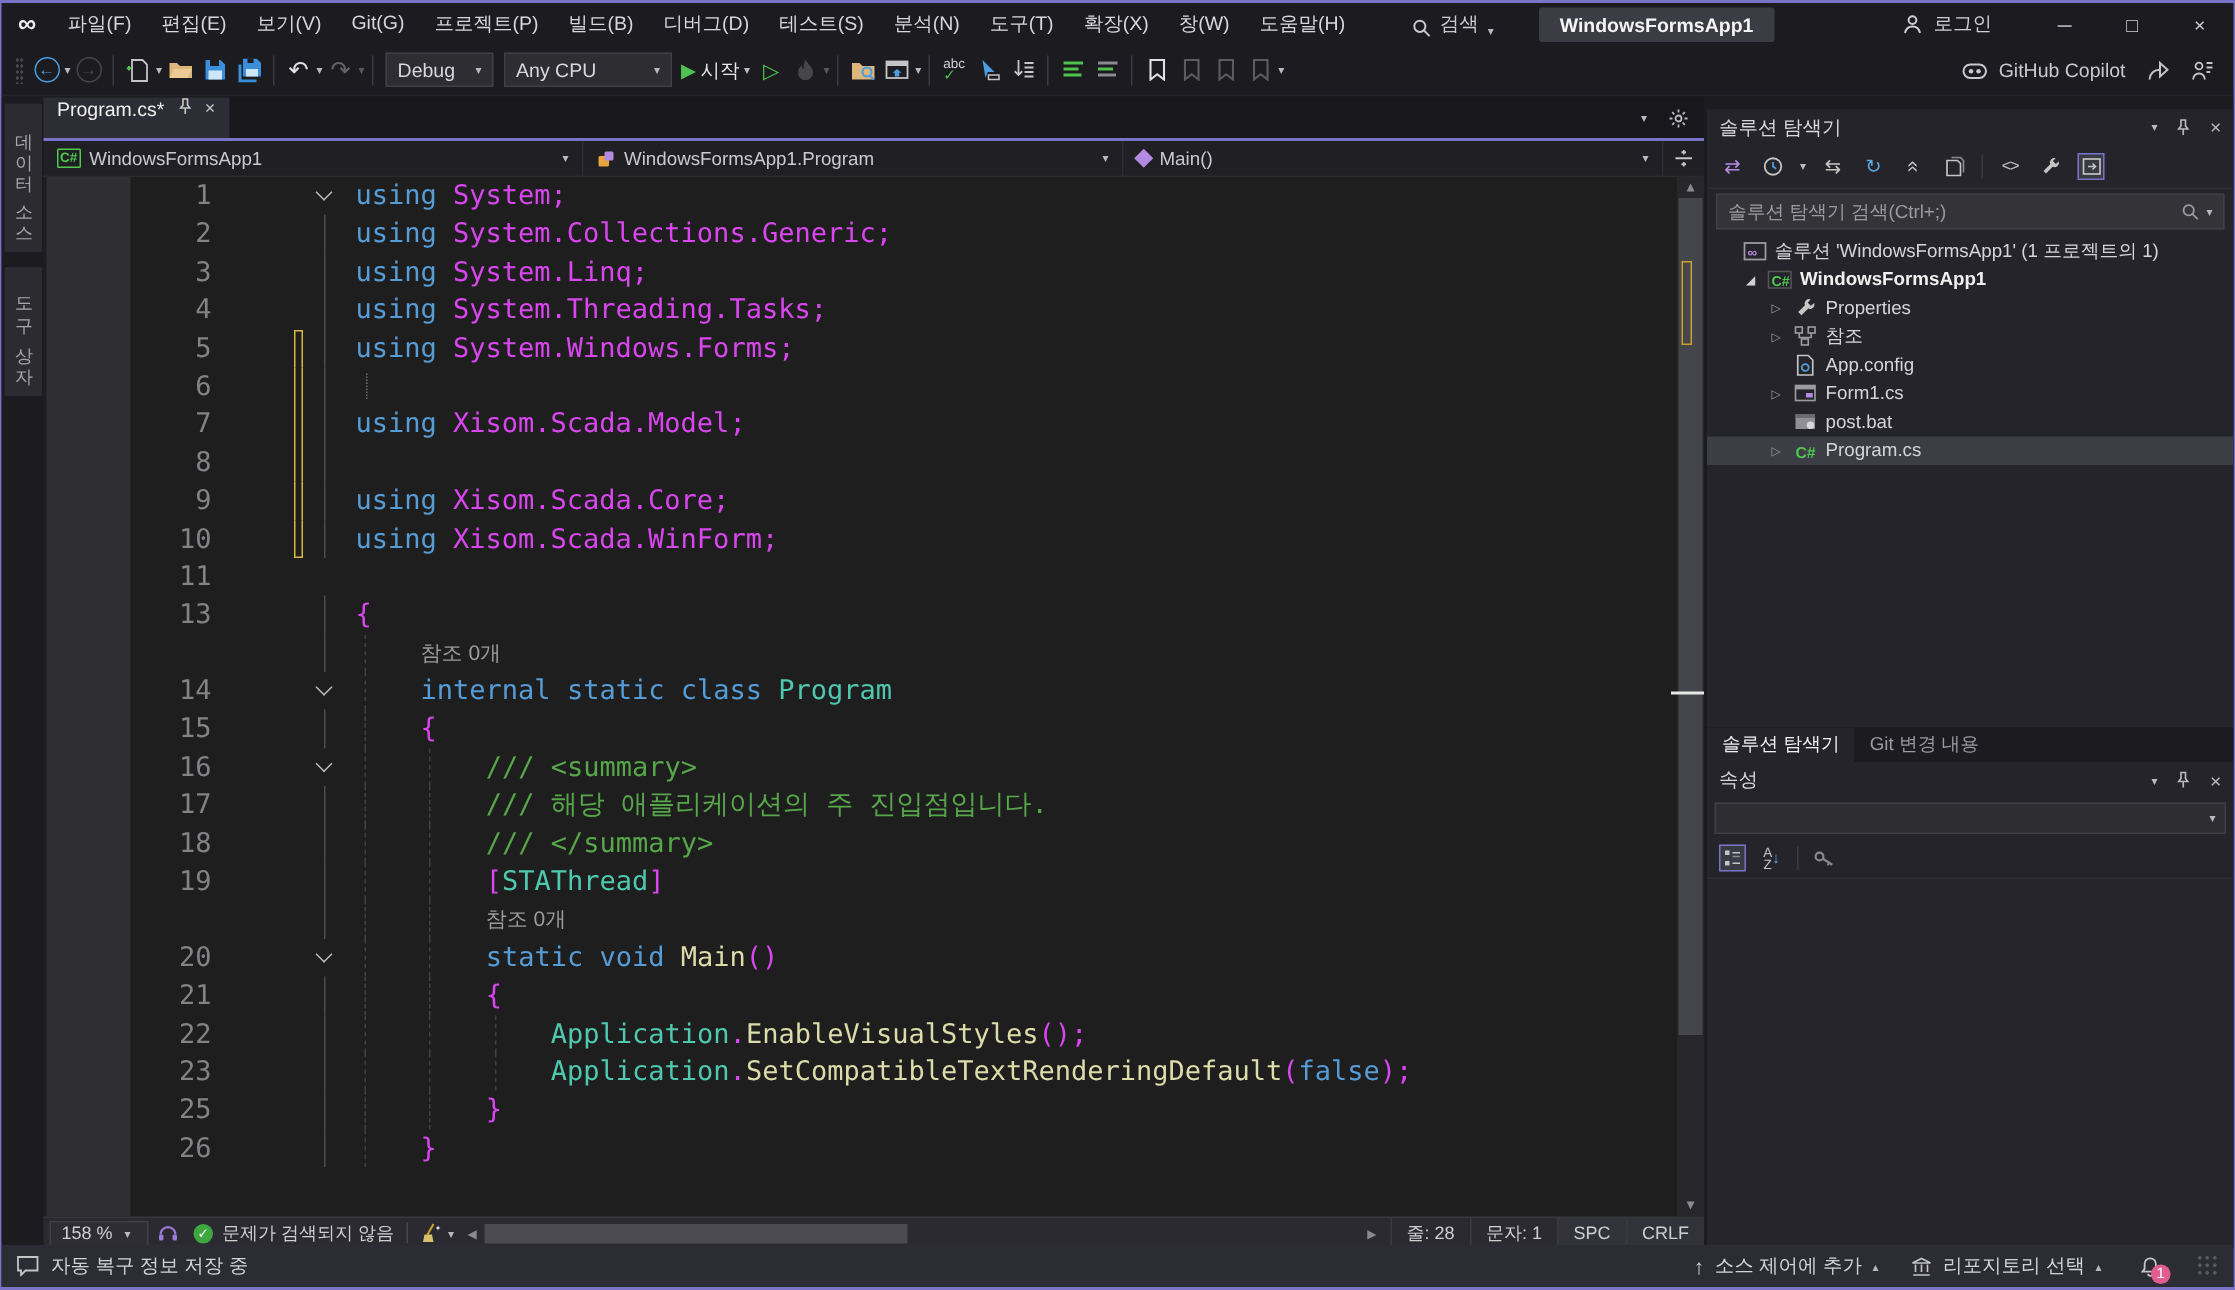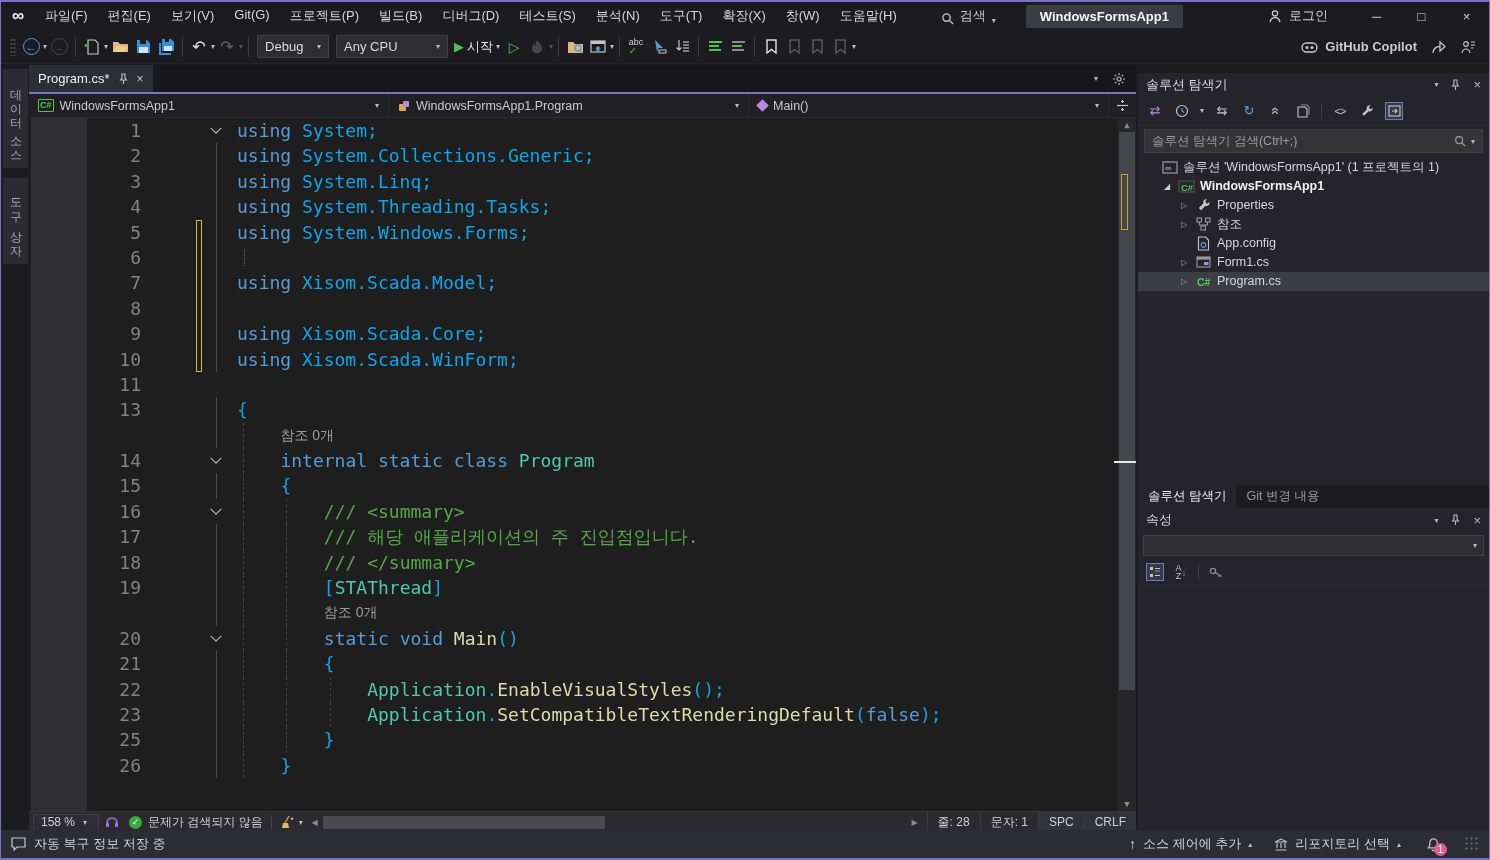"GitHub Copilot" div.tbtn { font-weight: bold -> none }
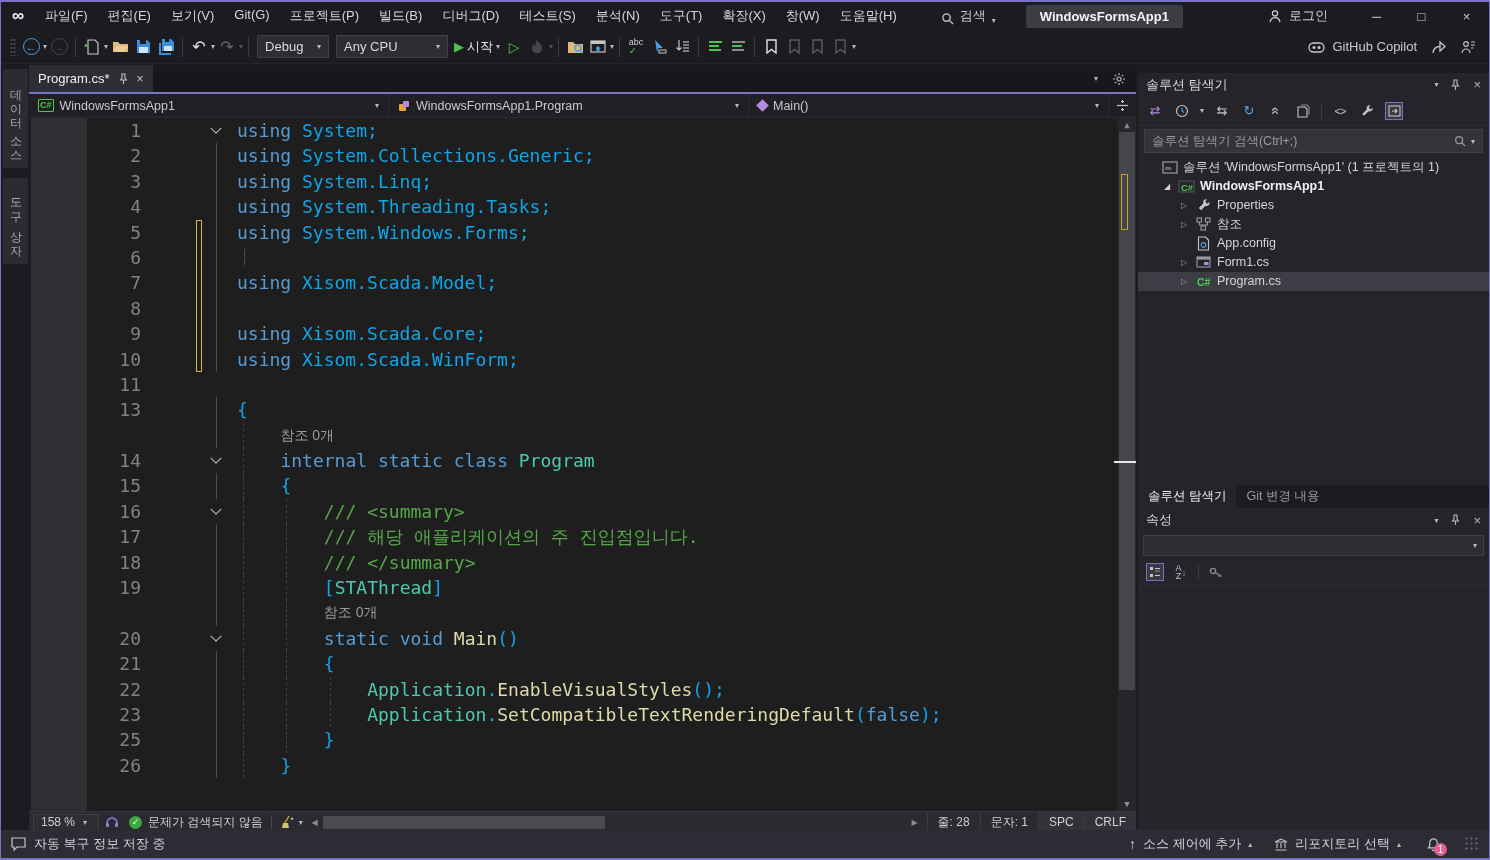"Program.cs*" .doc-tab { align-items: center -> flex-start }
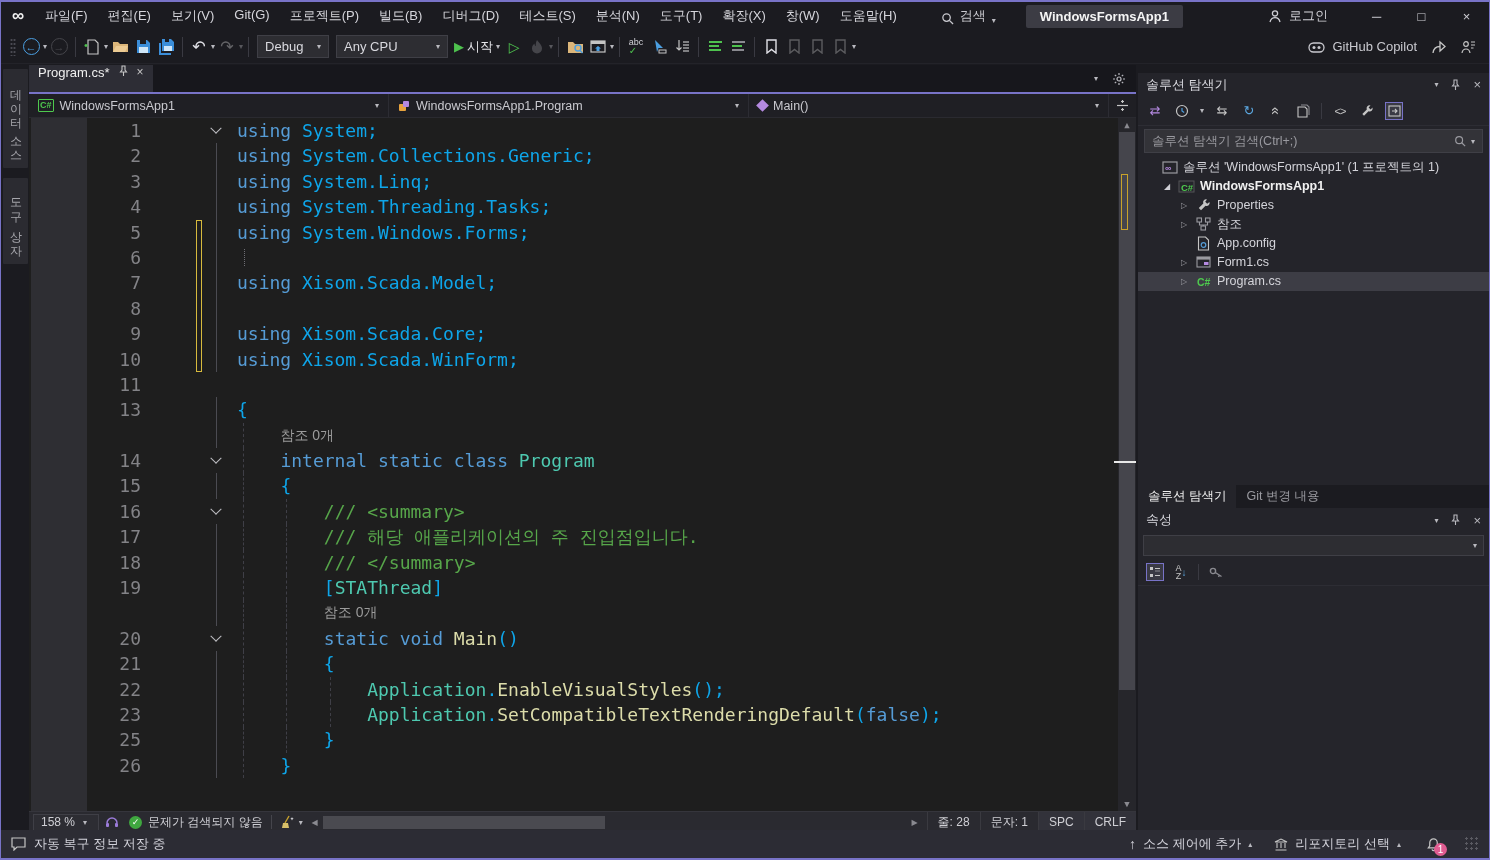"System;" .tk-pl { color: #0ea5e9 -> #d946ef }
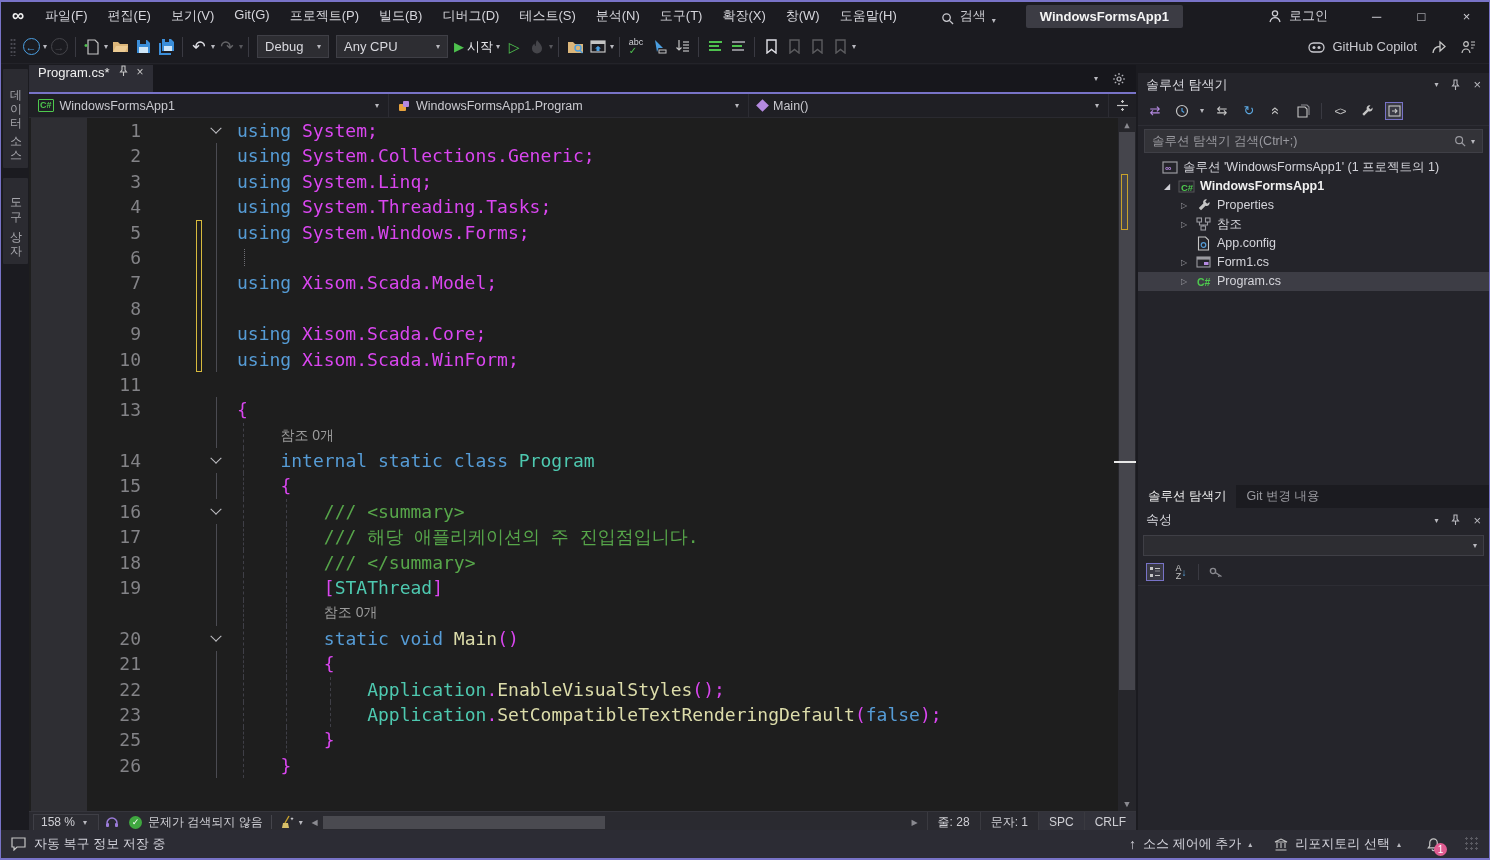"post.bat" div.titem { html: none -> <div> <span></span> <span> <svg> <rect></rect> <rect></rect> <circle></circle> </svg> </span> <span>post.bat</span> </div> }
